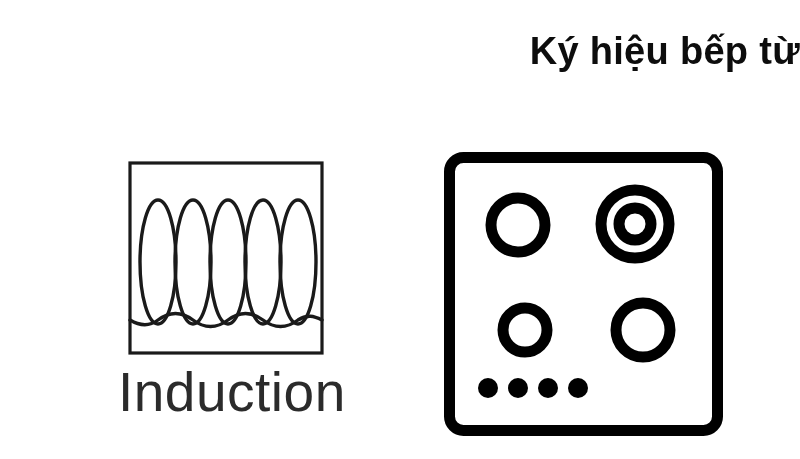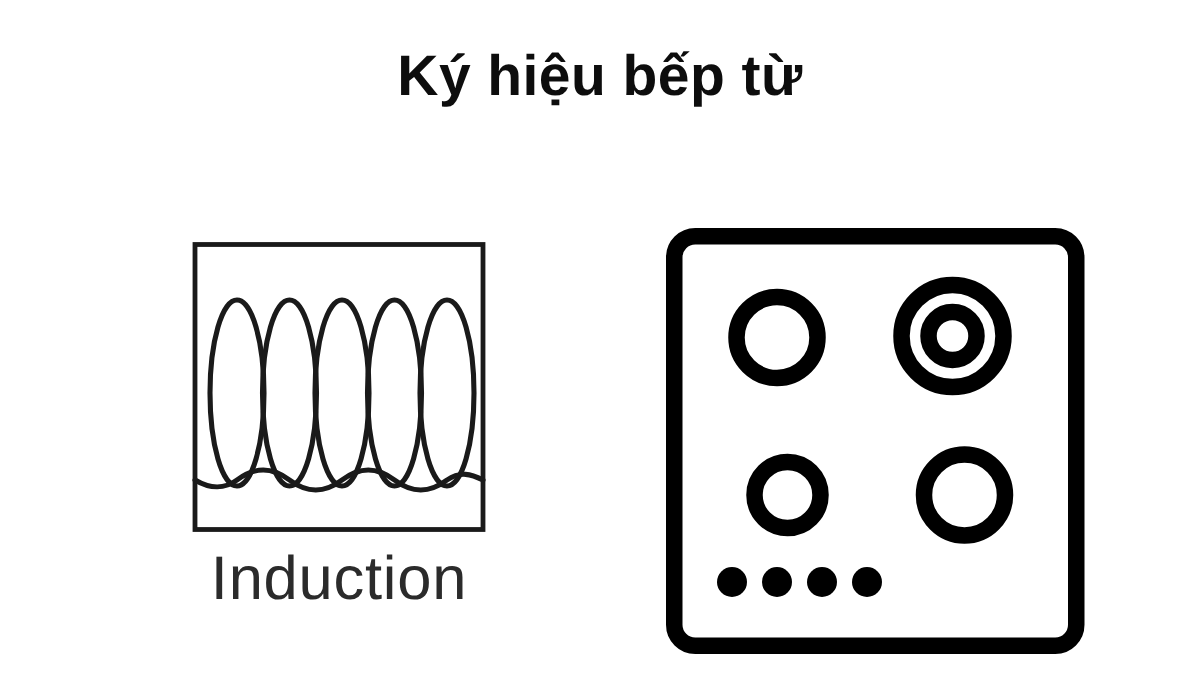"Ký hiệu bếp từ" #page-title { text-align: center -> right }
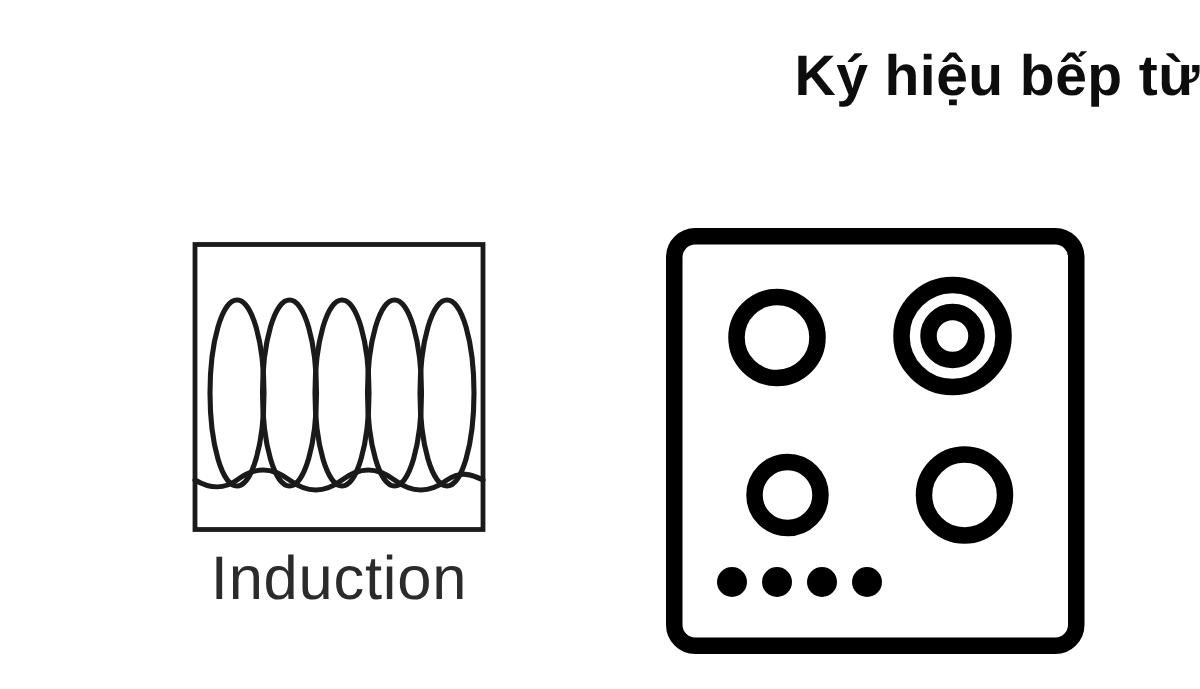"Induction" #induction-label { font-size: 41px -> 55px }
